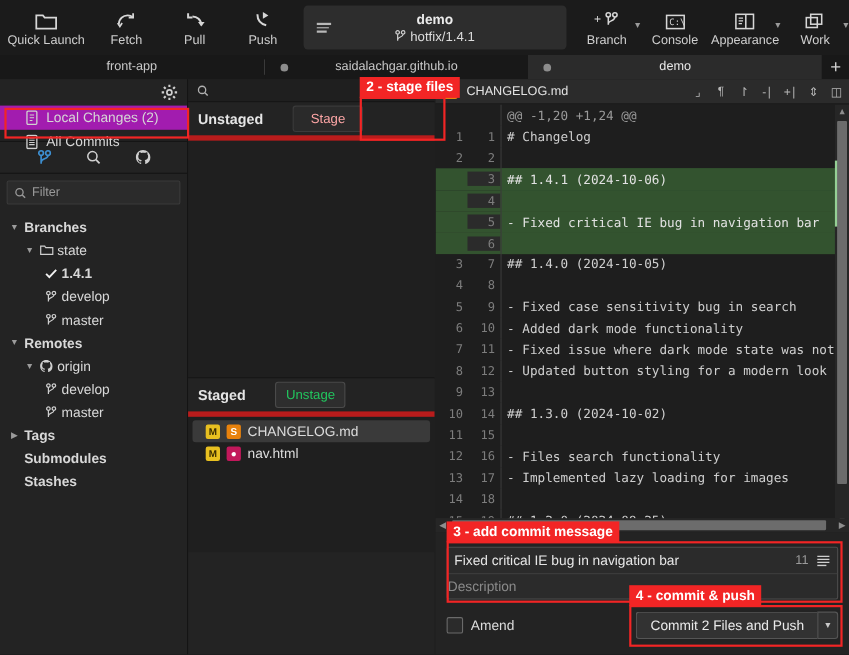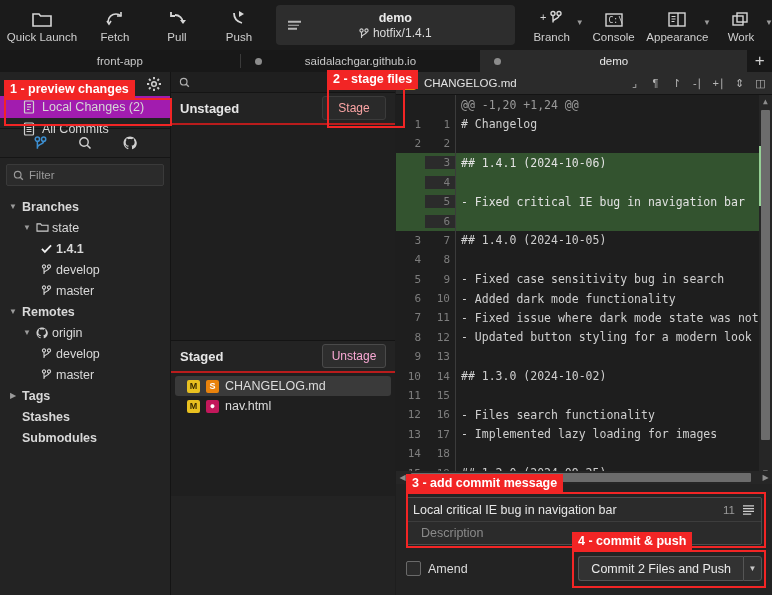"1 - preview changes" div.anno { html: <div>1 - preview changes</div> -> none }
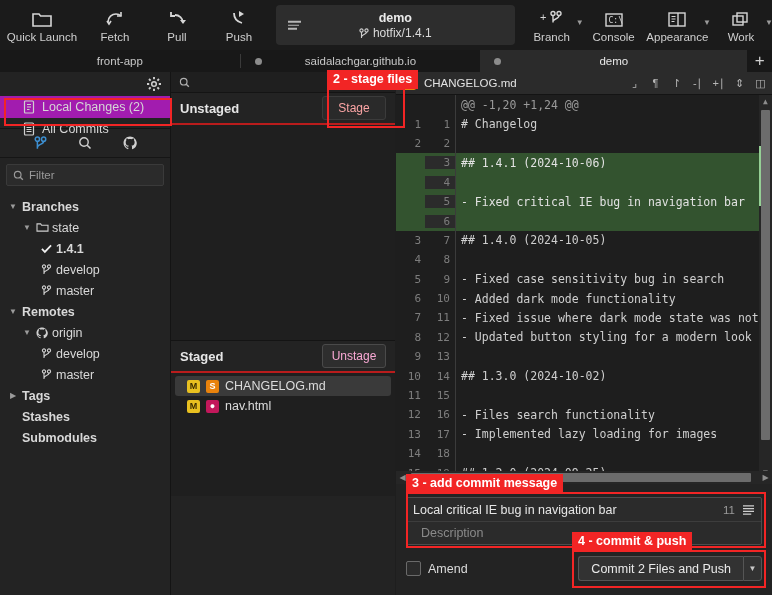"Unstaged" .panel-head { border-bottom: 2px solid #b91c1c -> 5px solid #b91c1c; gap: none -> 27px; justify-content: space-between -> none }
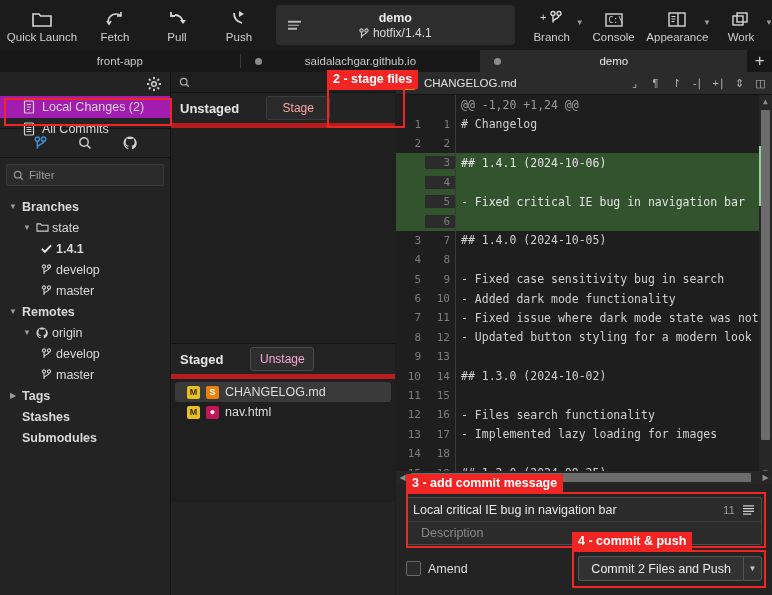"Unstage" .panel-btn { color: #f9a8d4 -> #22c55e }
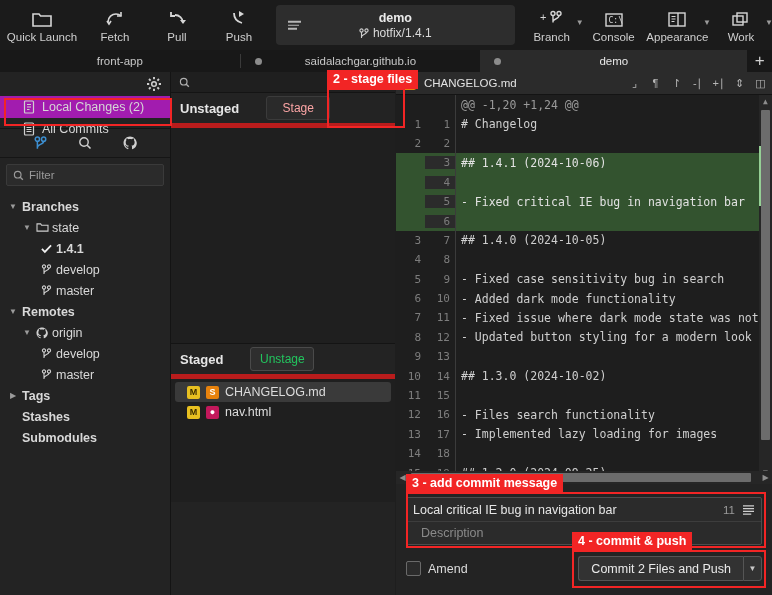"Stashes" div.trow { order: before "Submodules" -> after "Submodules" }
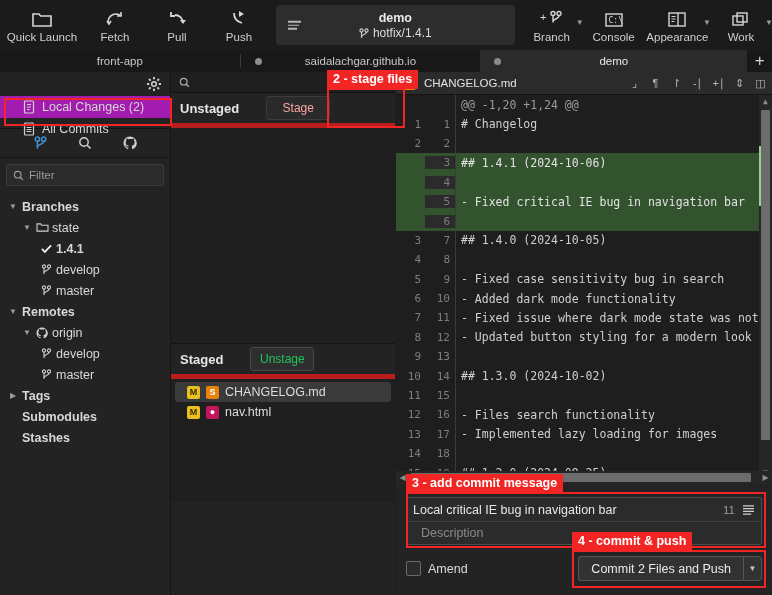"Local critical IE bug in" span.txt { text: Local -> Fixed }
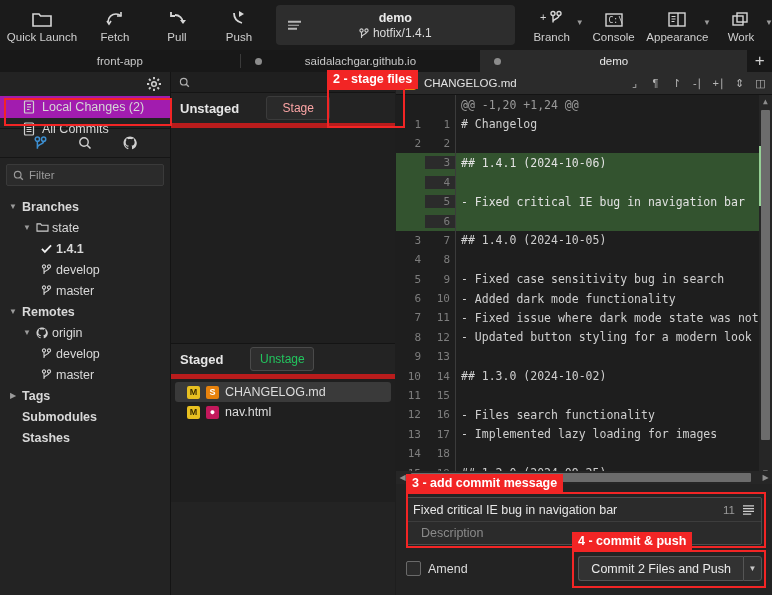"Description" .msg-desc { padding: 0 14px -> 0 0 }
